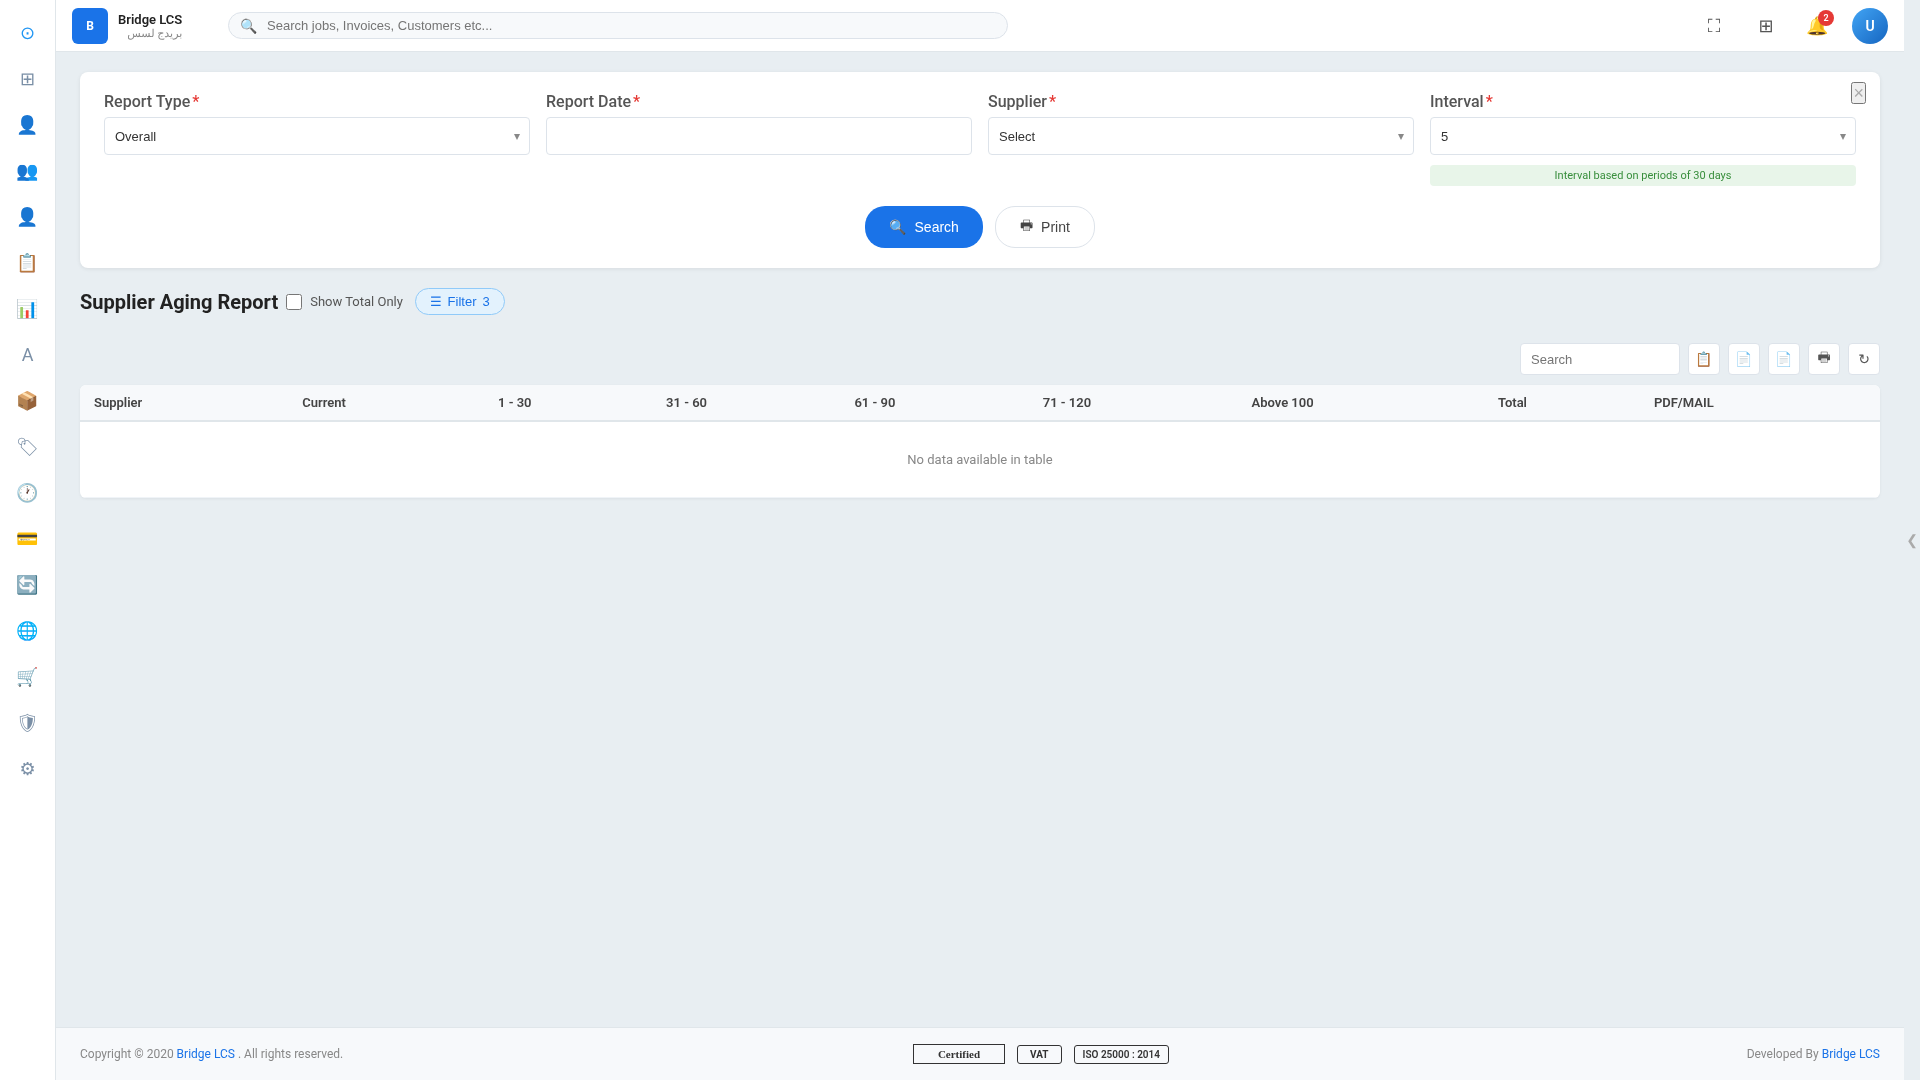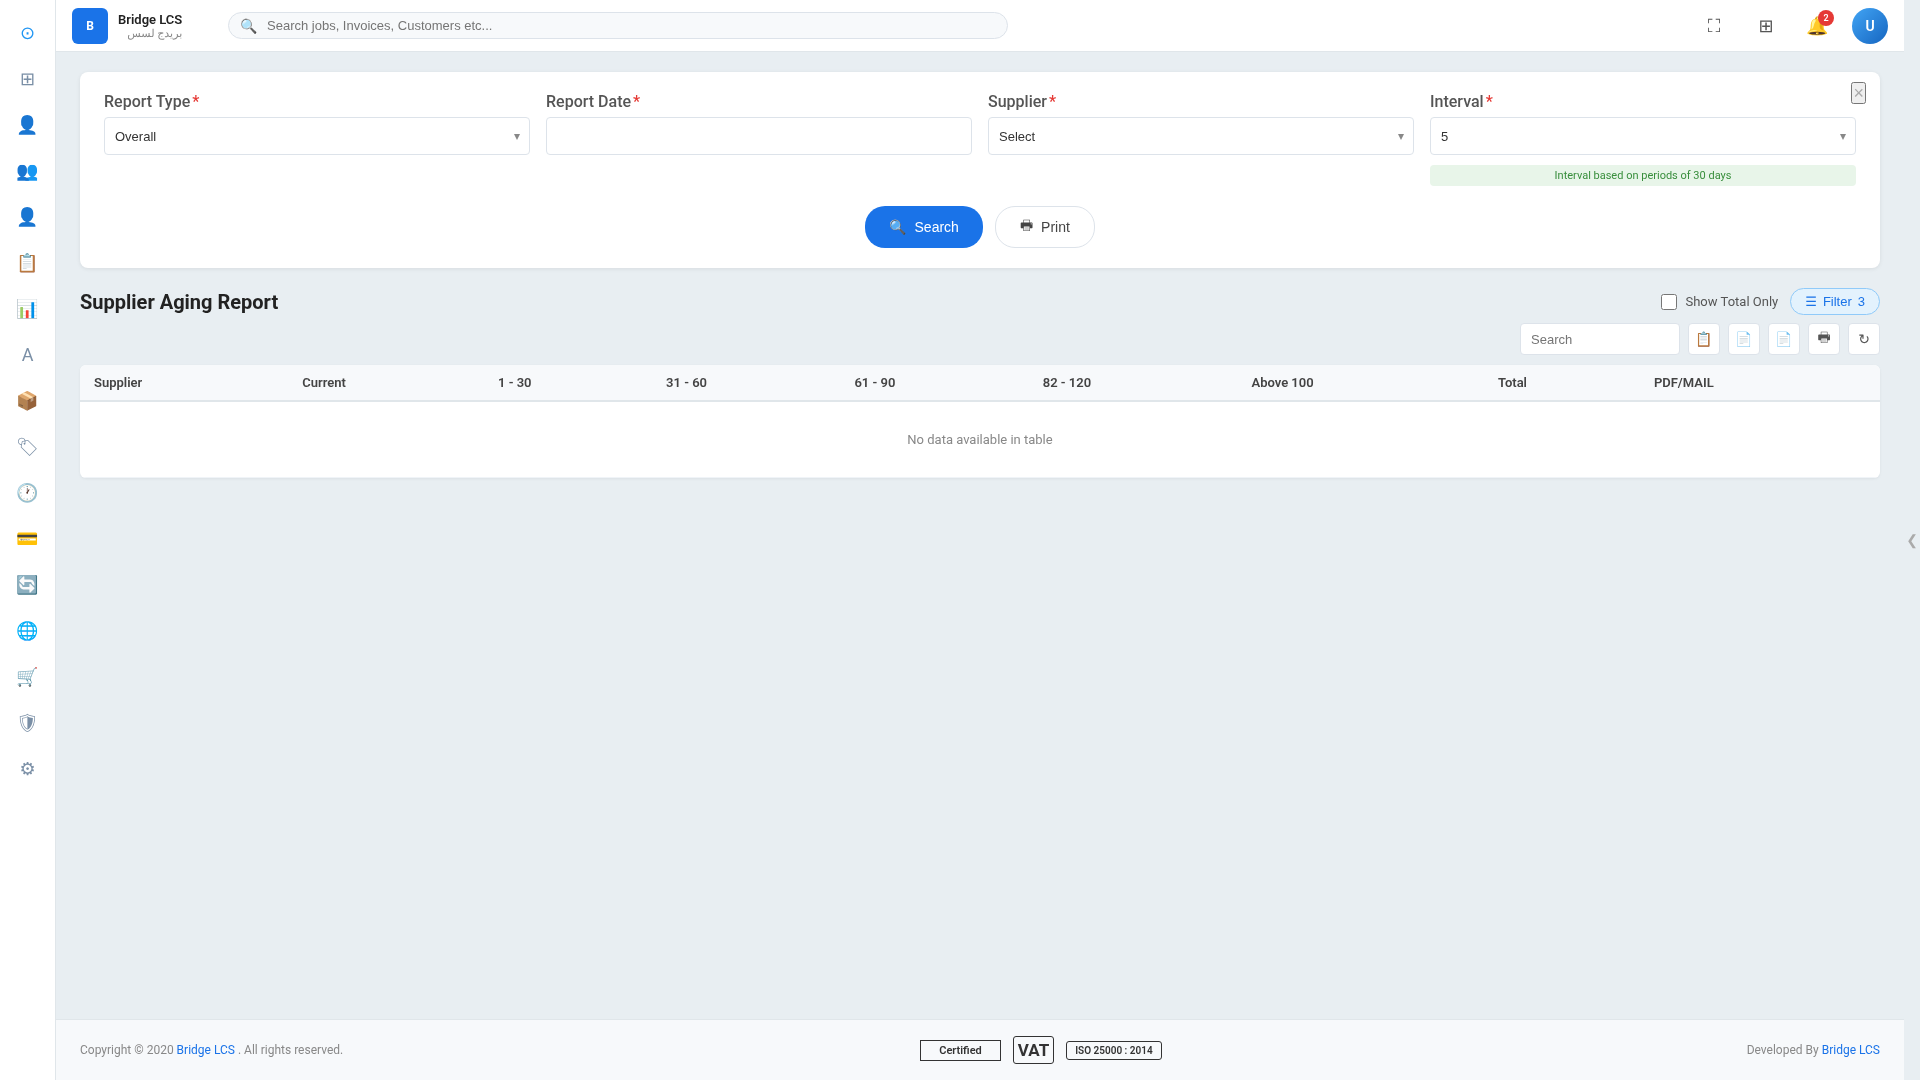"Supplier Aging Report" .report-header { justify-content: space-between -> none; margin-bottom: 8px -> 28px }
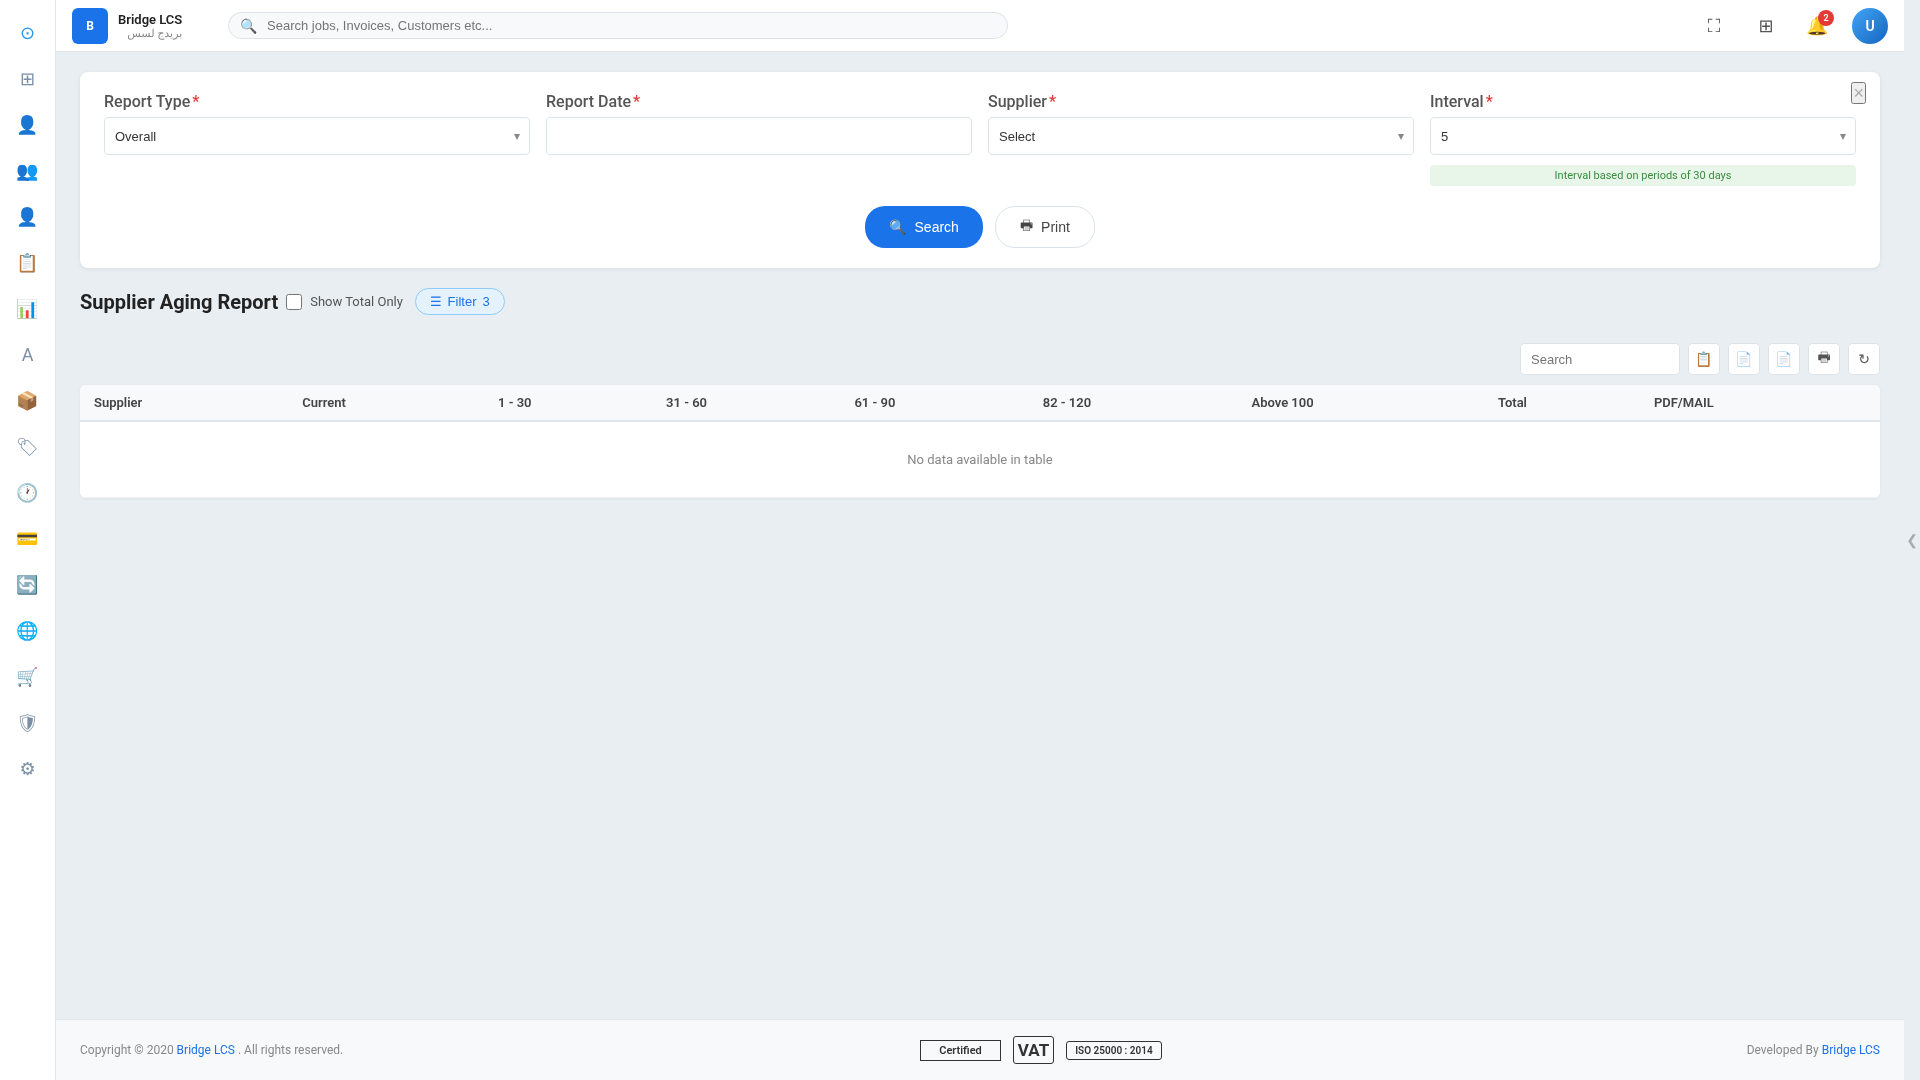"82 - 120" th { text: 82 -> 71 }
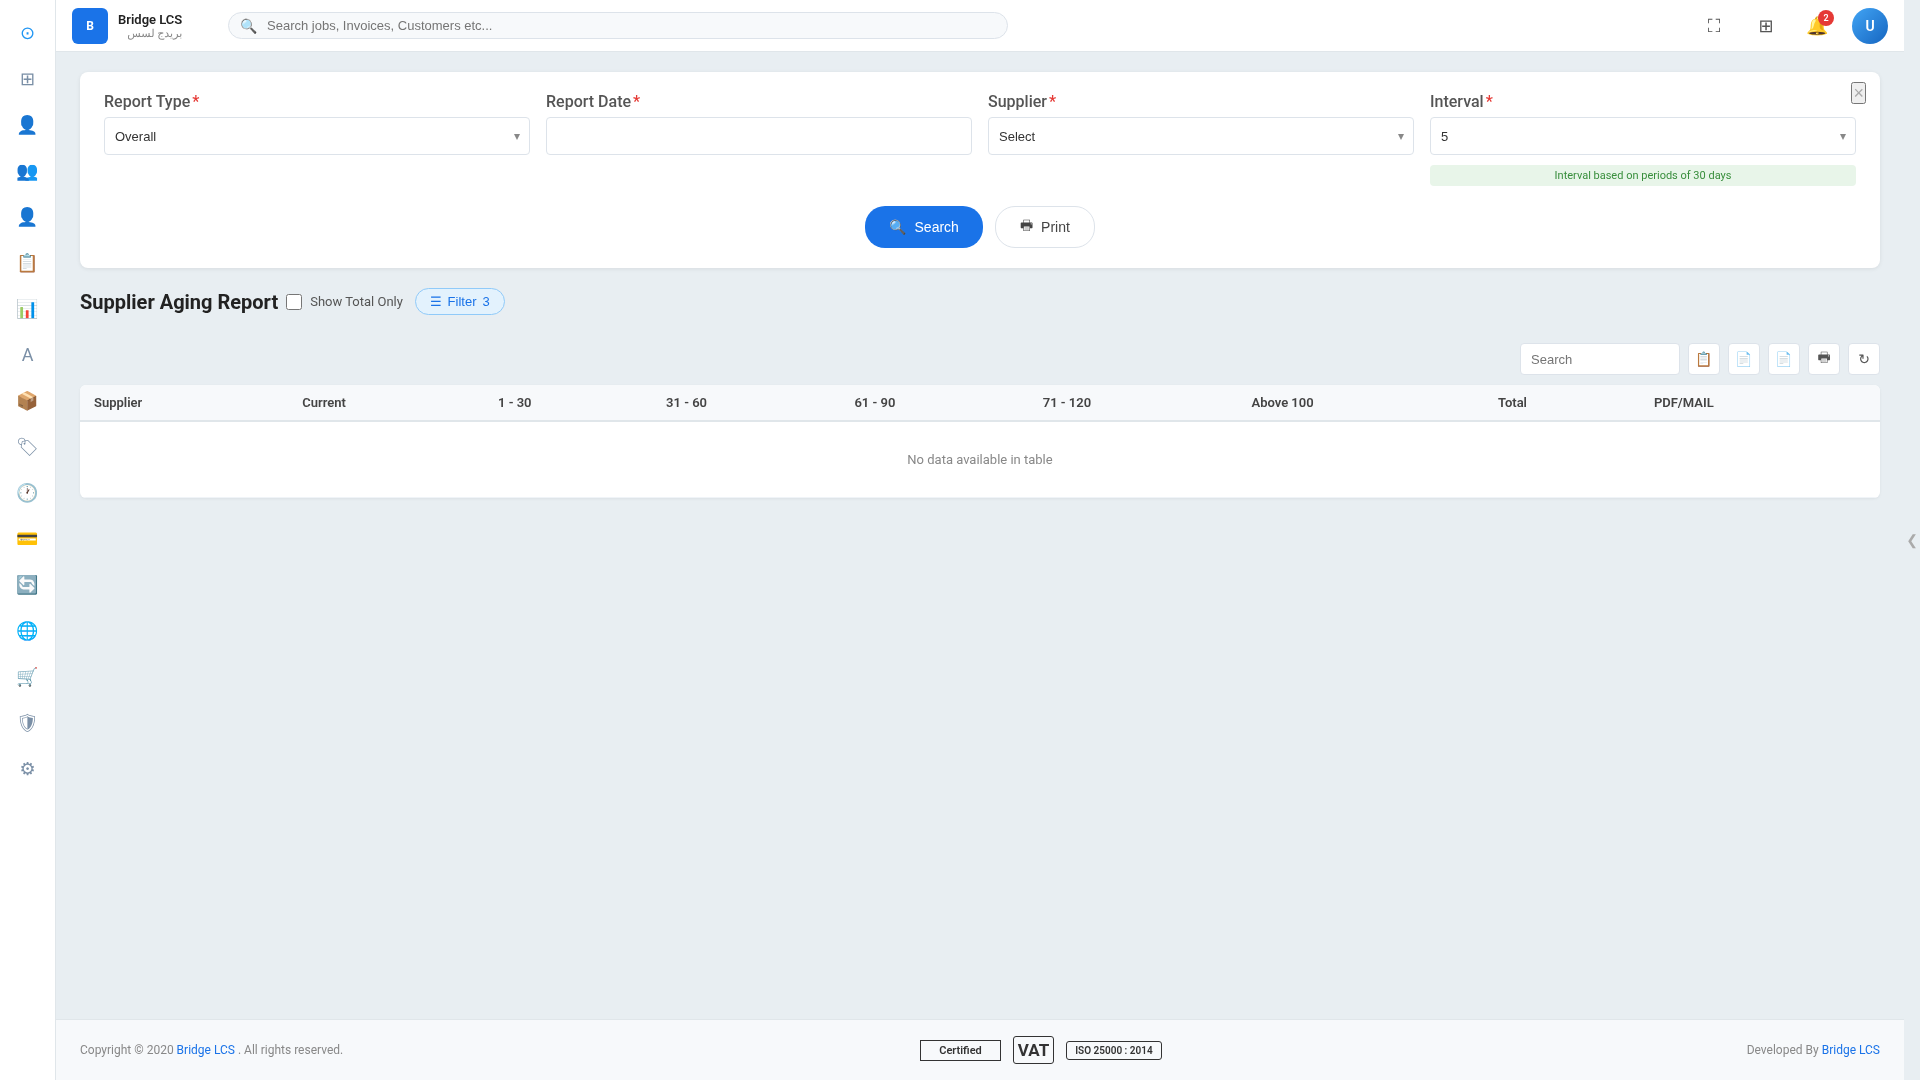"Certified" .certified-badge { font-family: none -> Liberation Serif, serif; padding: 3px 18px -> 3px 24px }
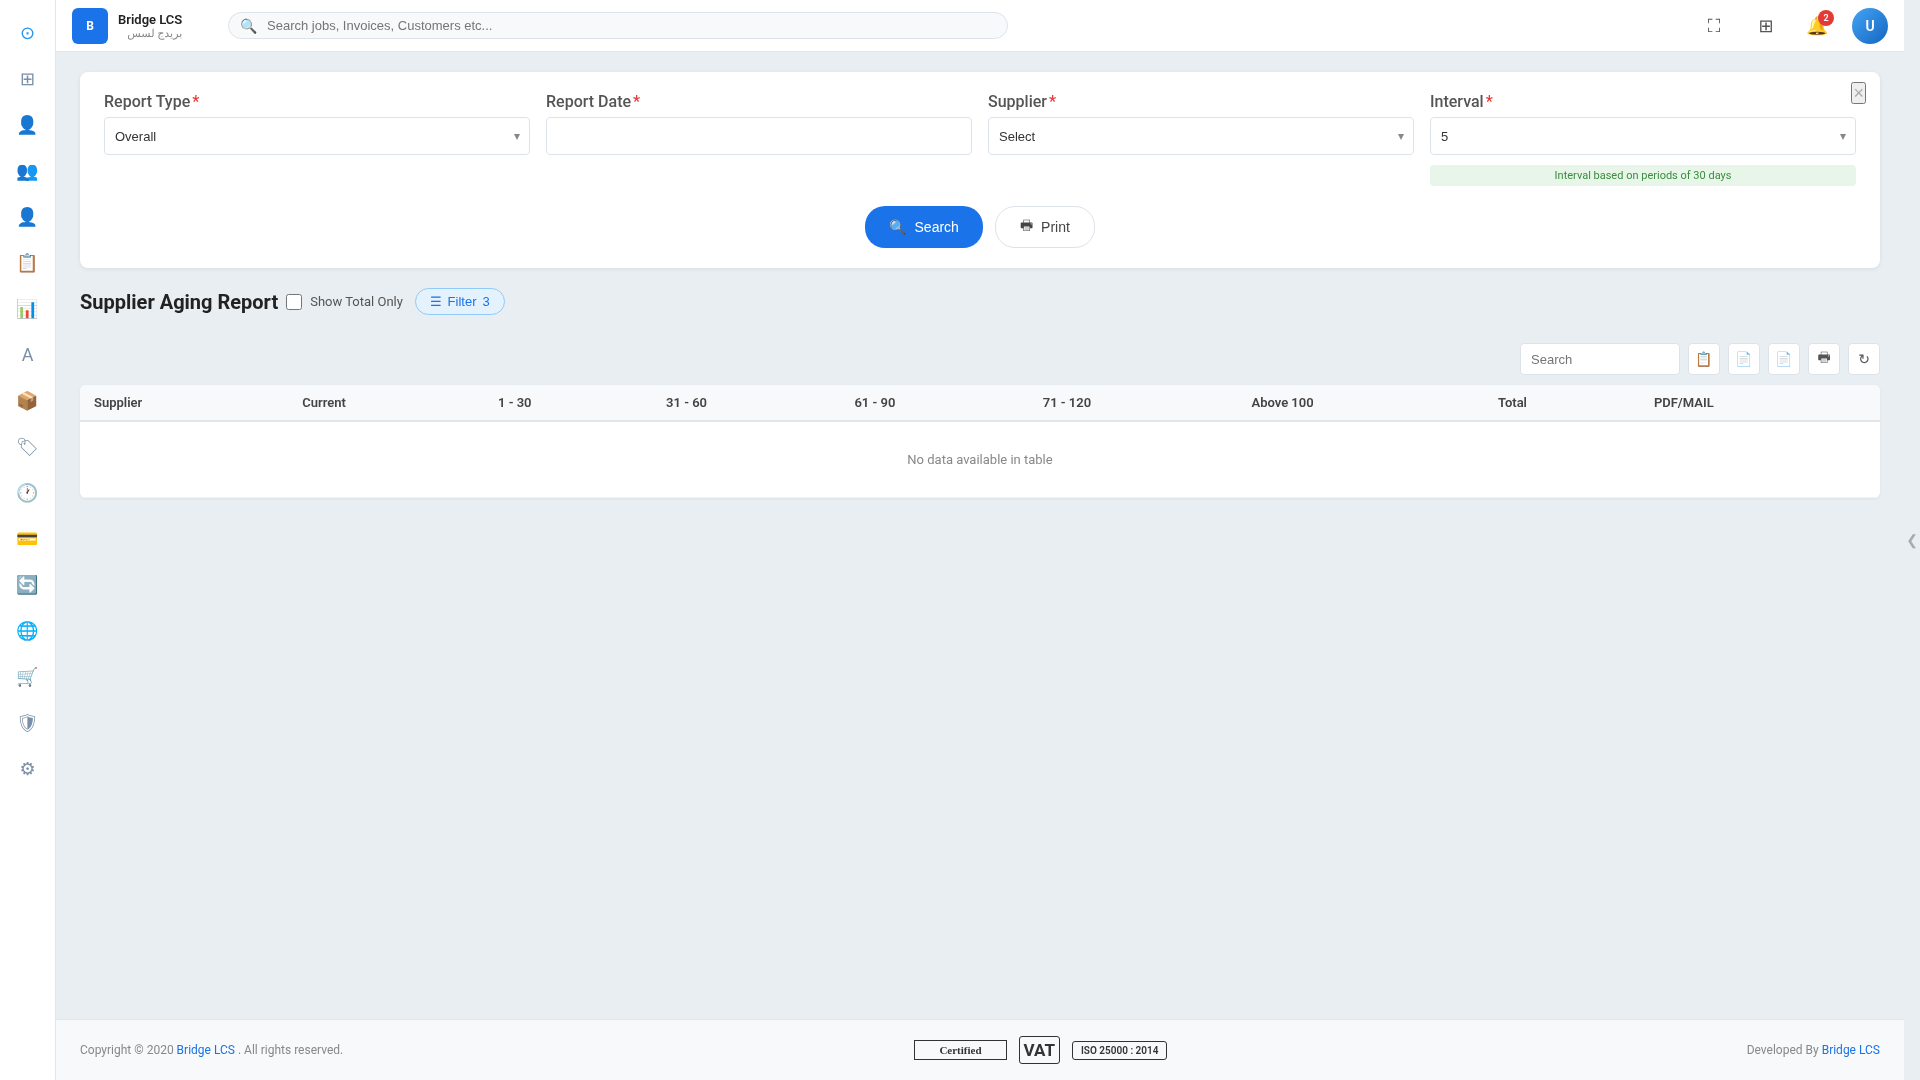"VAT" .vat-badge { font-size: 17px -> 10px; padding: 3px 4px -> 3px 12px }
